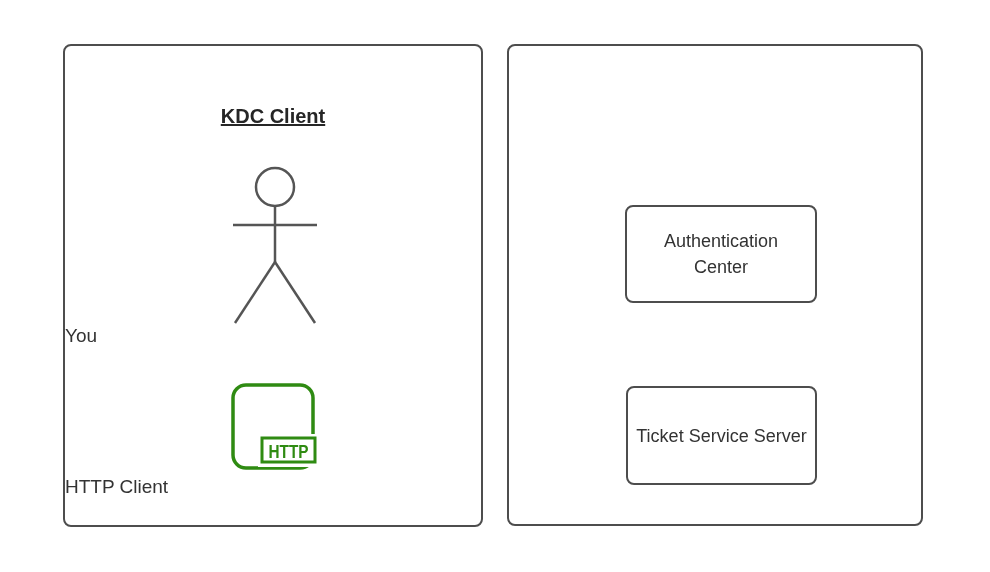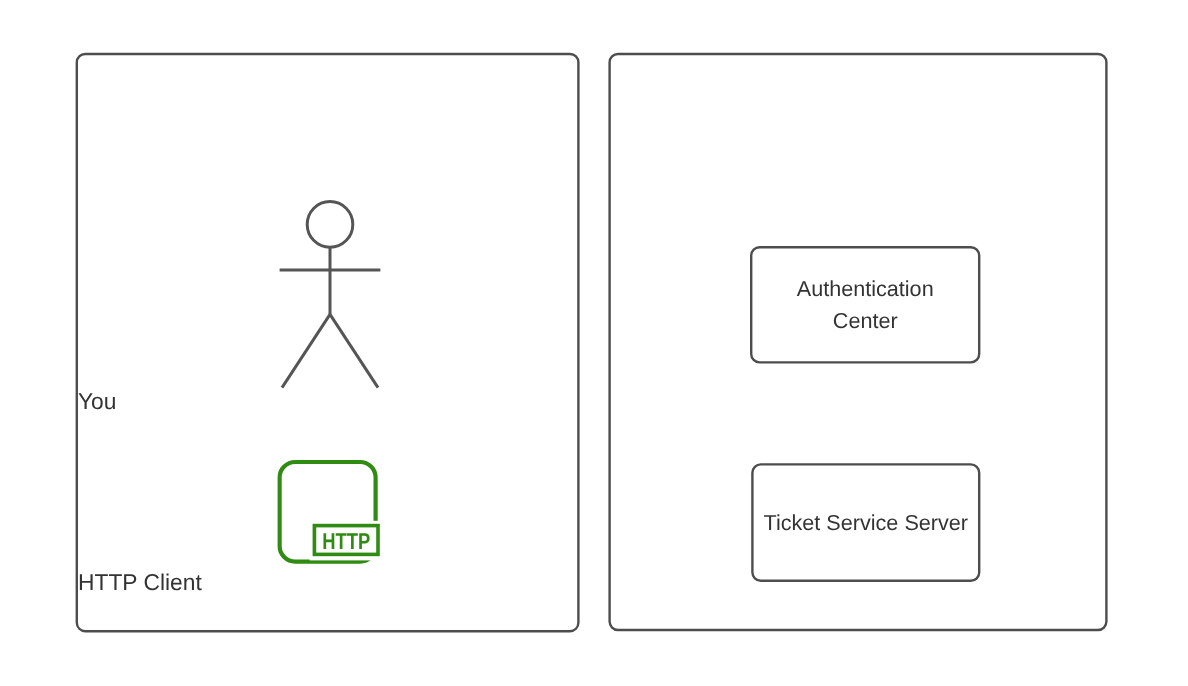"KDC Client" div.panel-title { html: none -> <div> <span>KDC Client</span> </div> }
